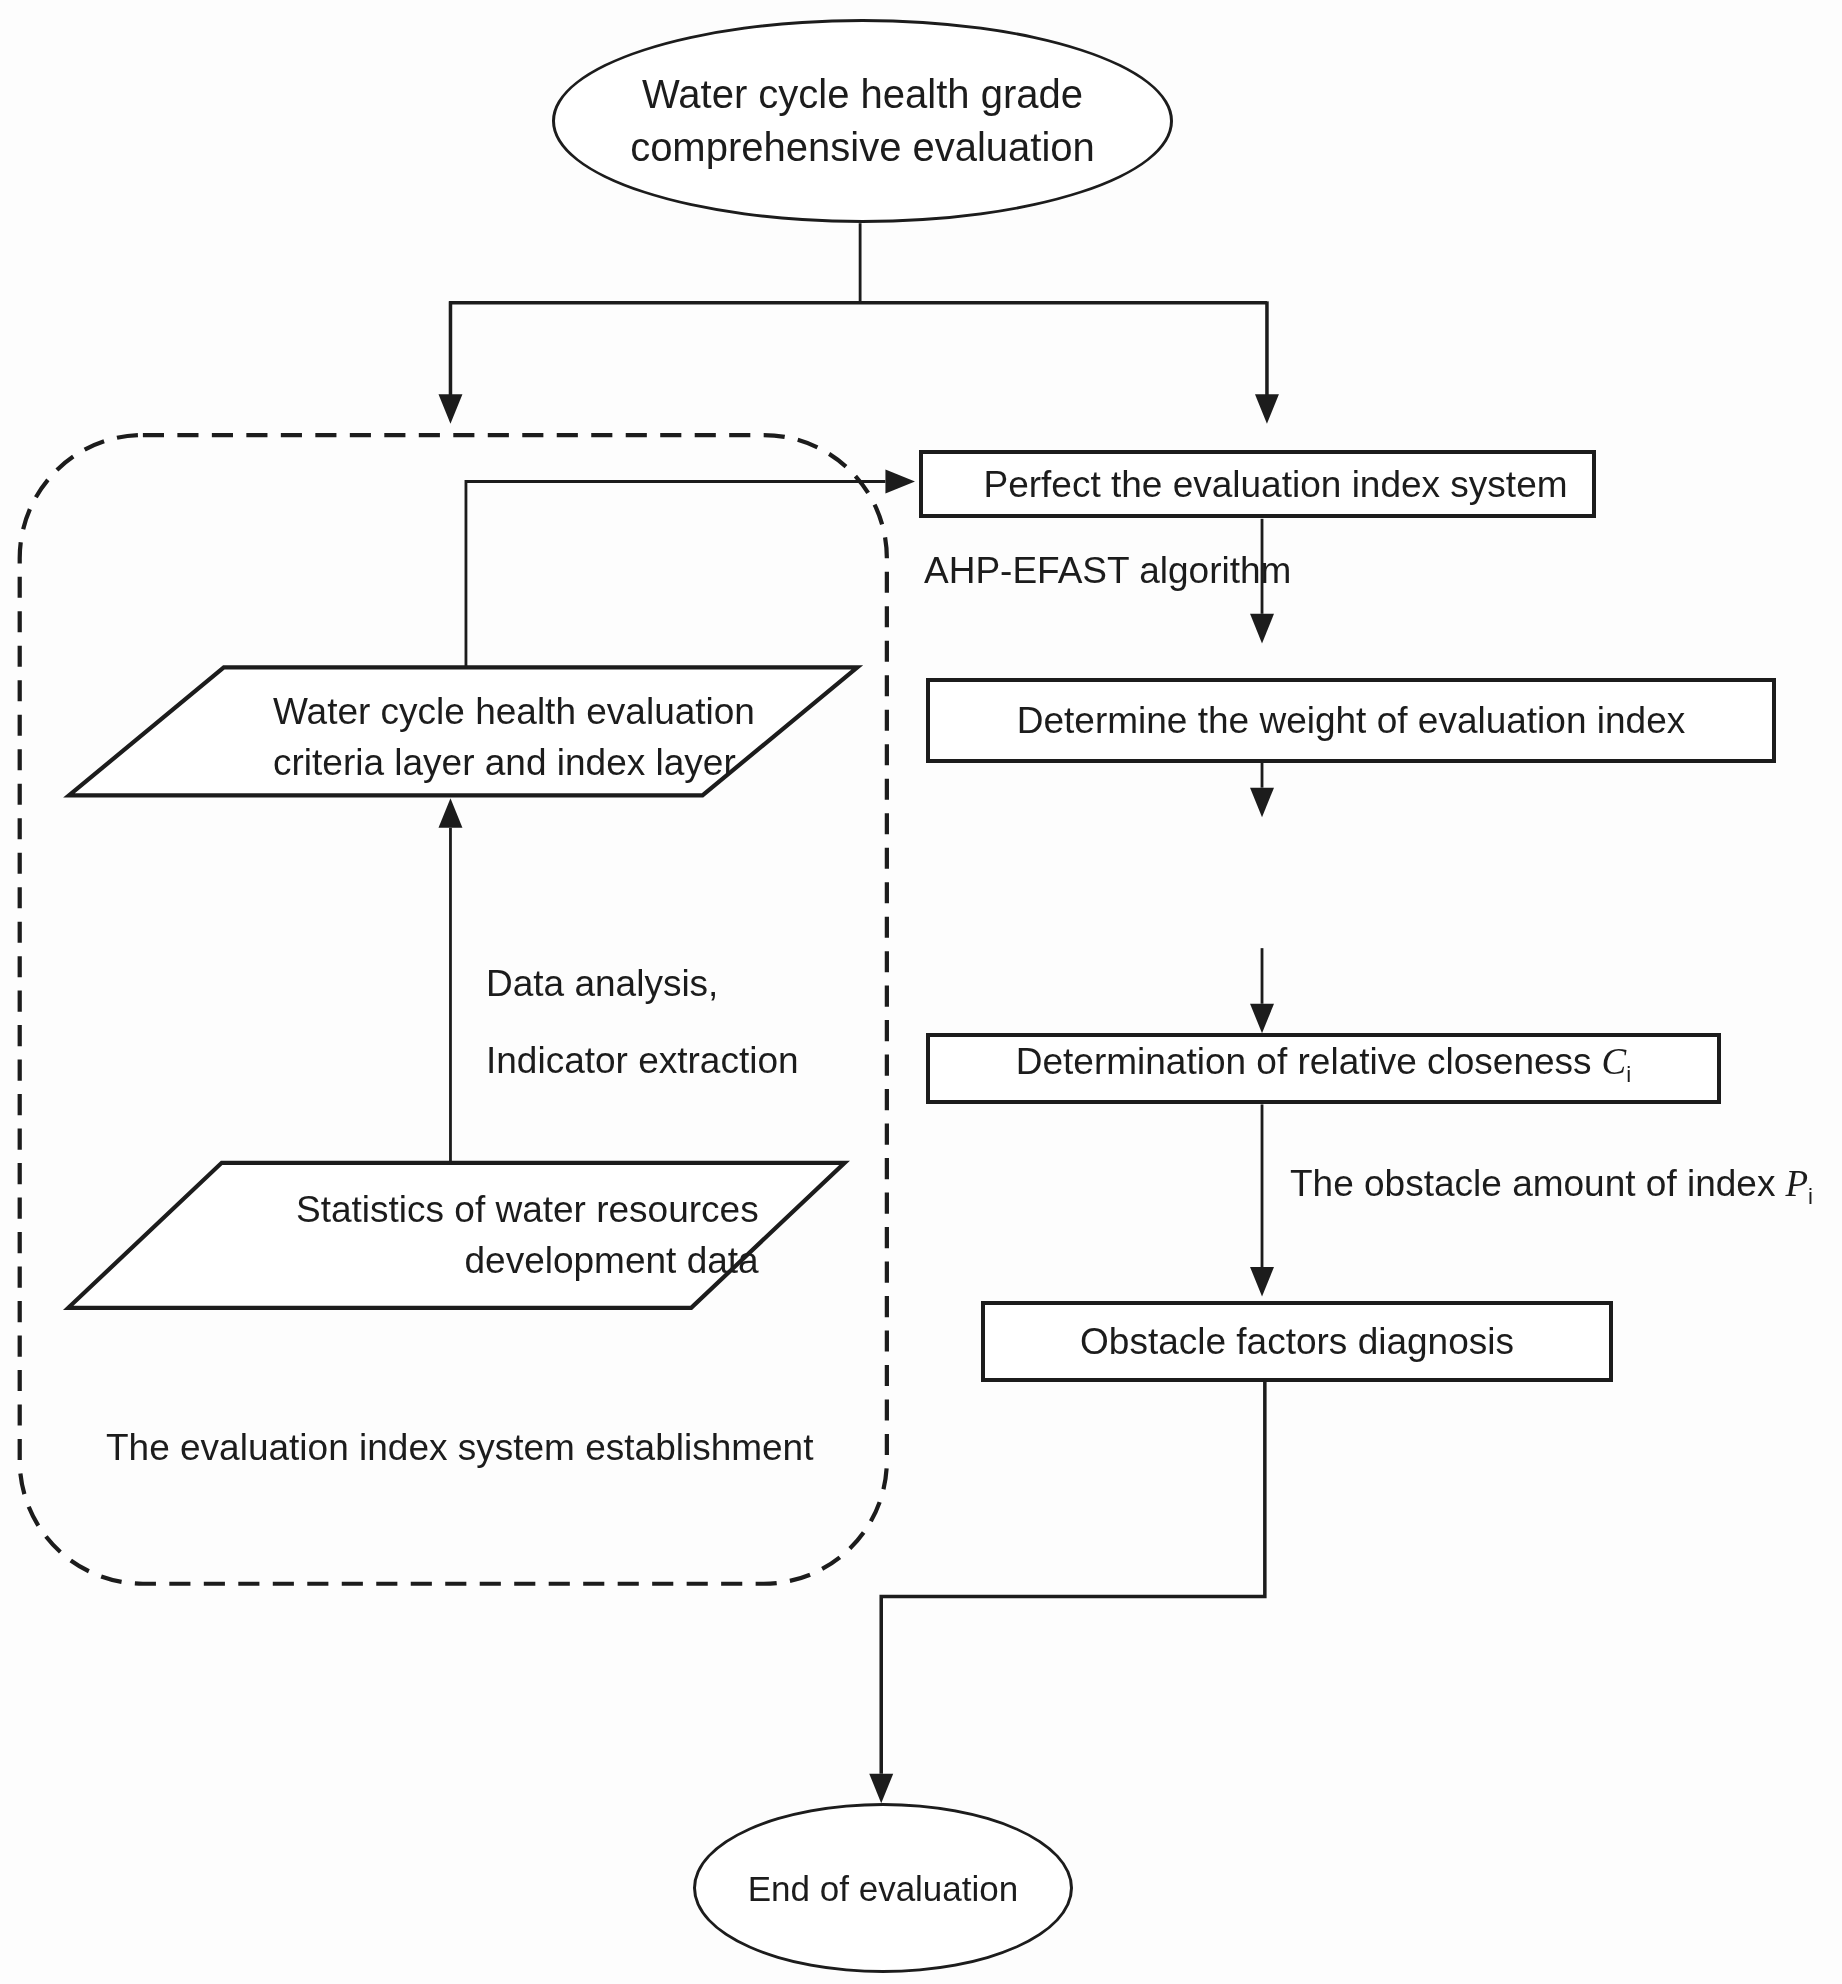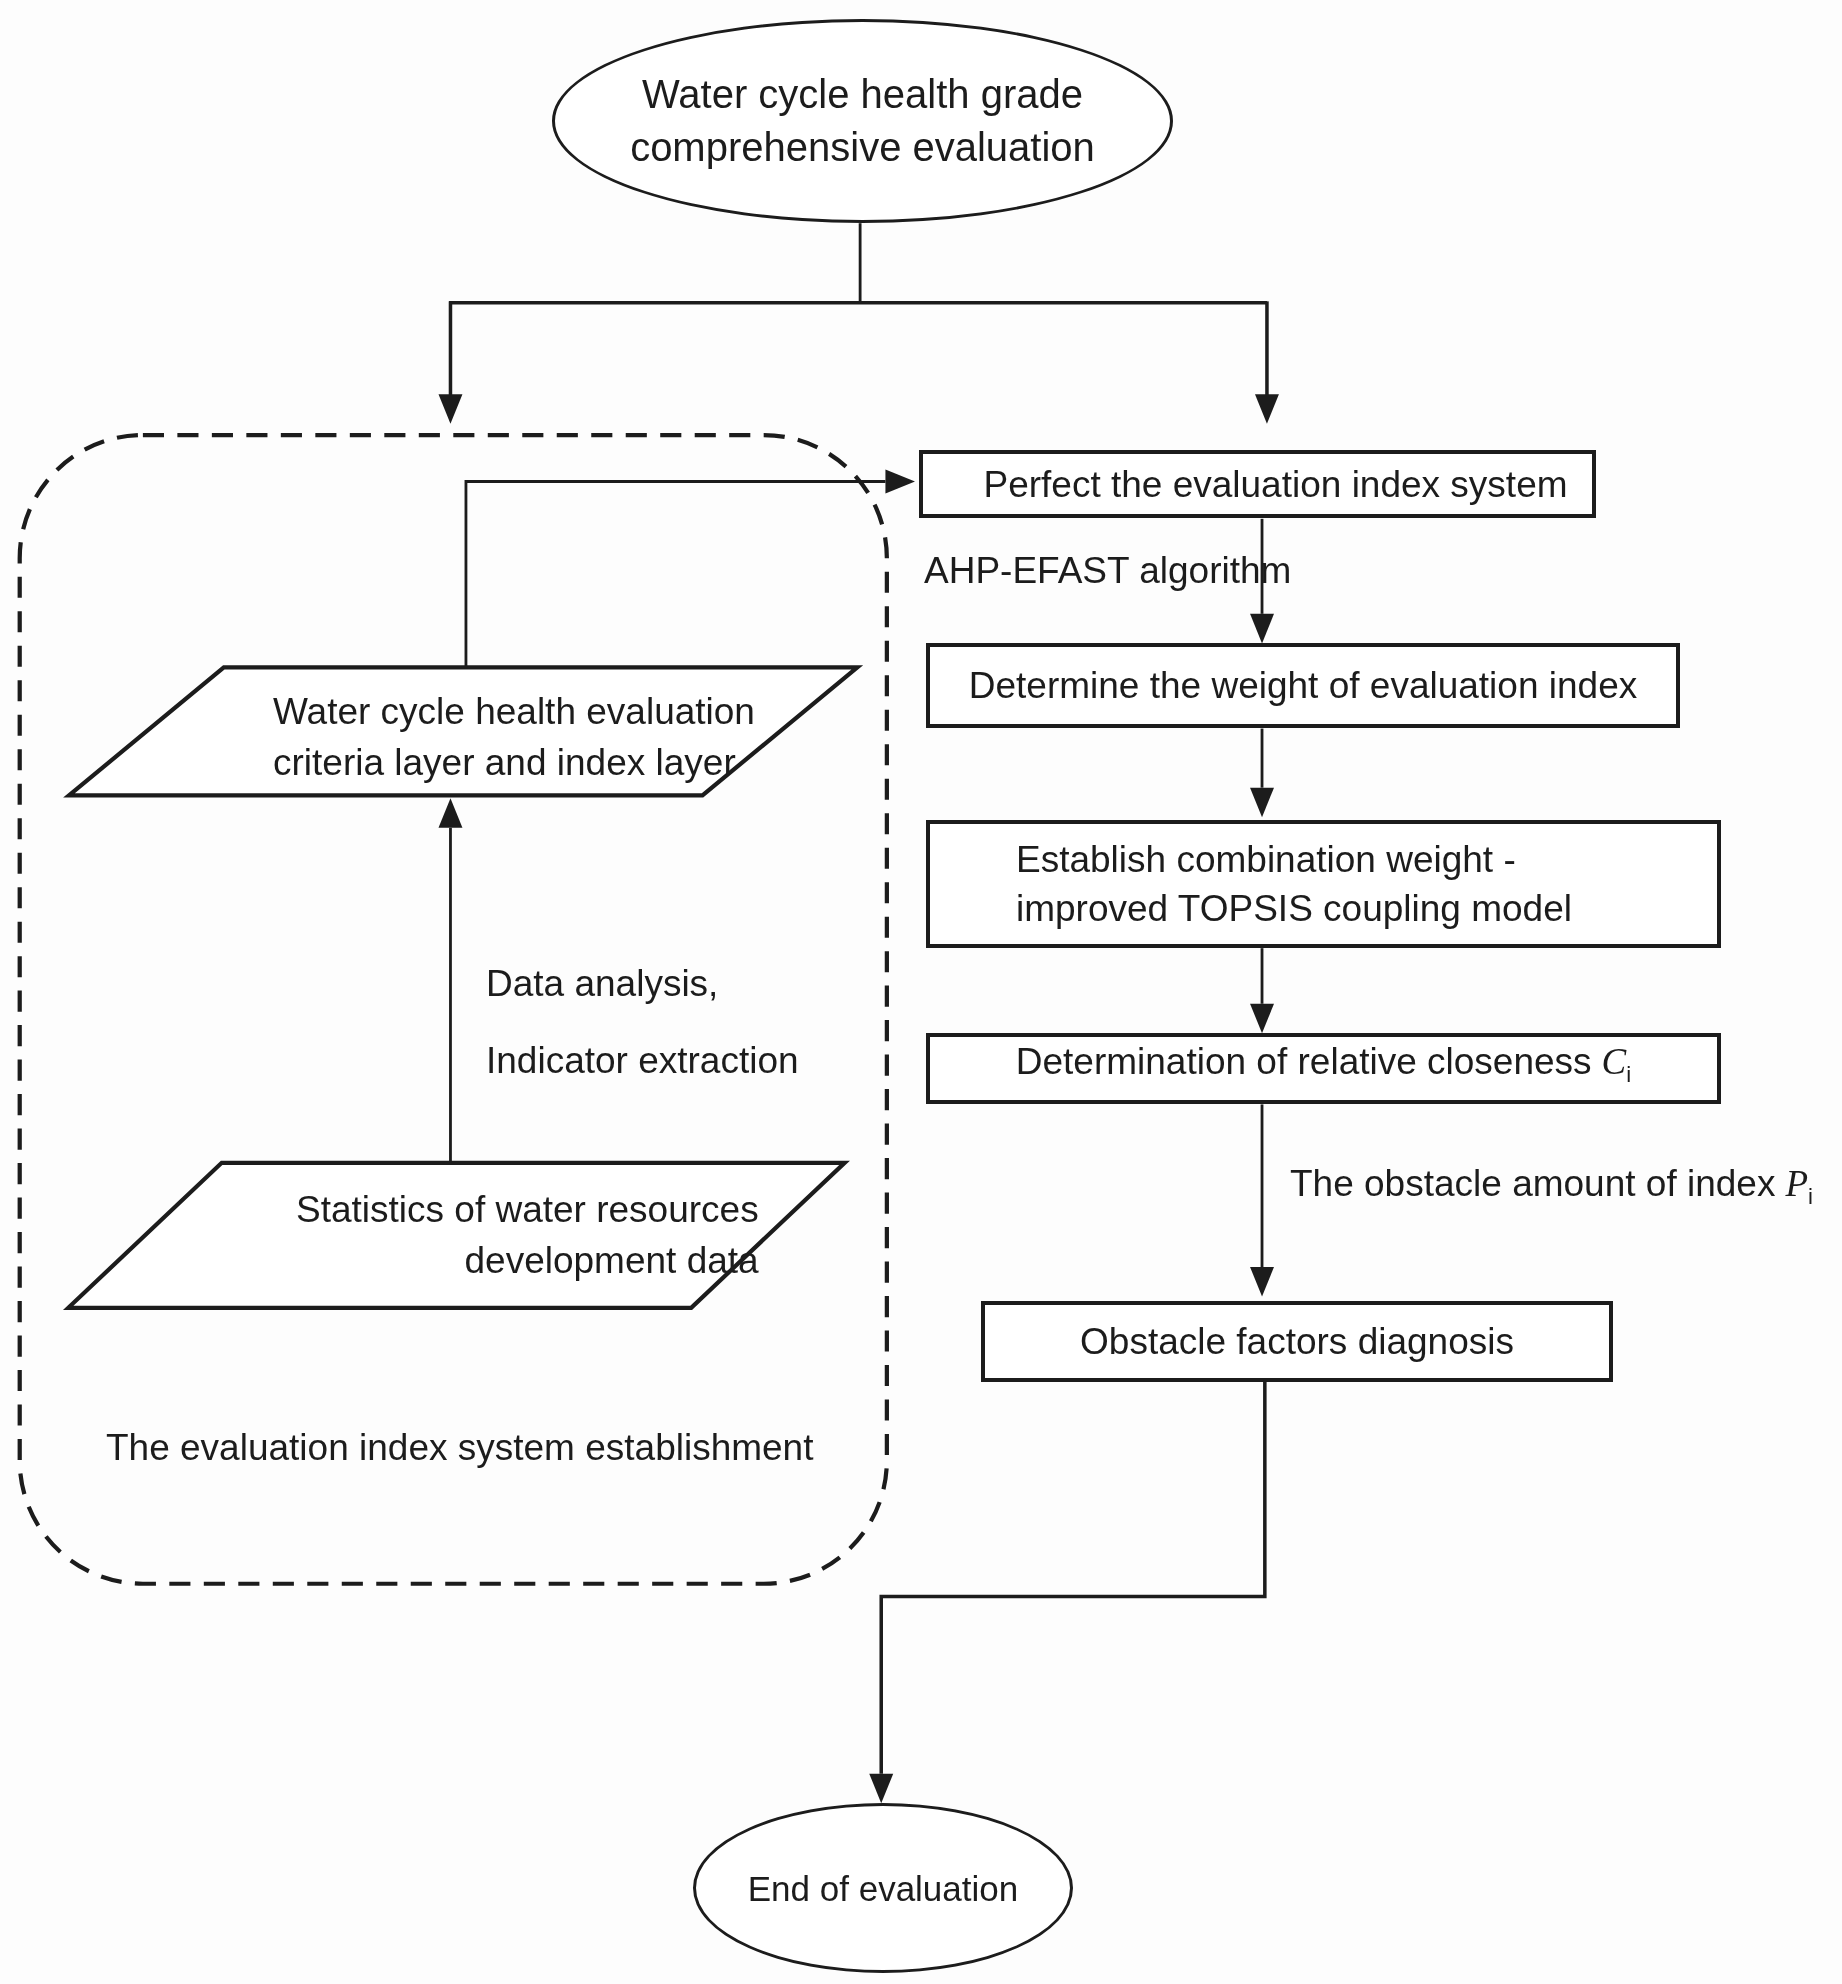"Determine the weight of evaluation" #node-determine { top: 643px -> 678px; width: 754px -> 850px }
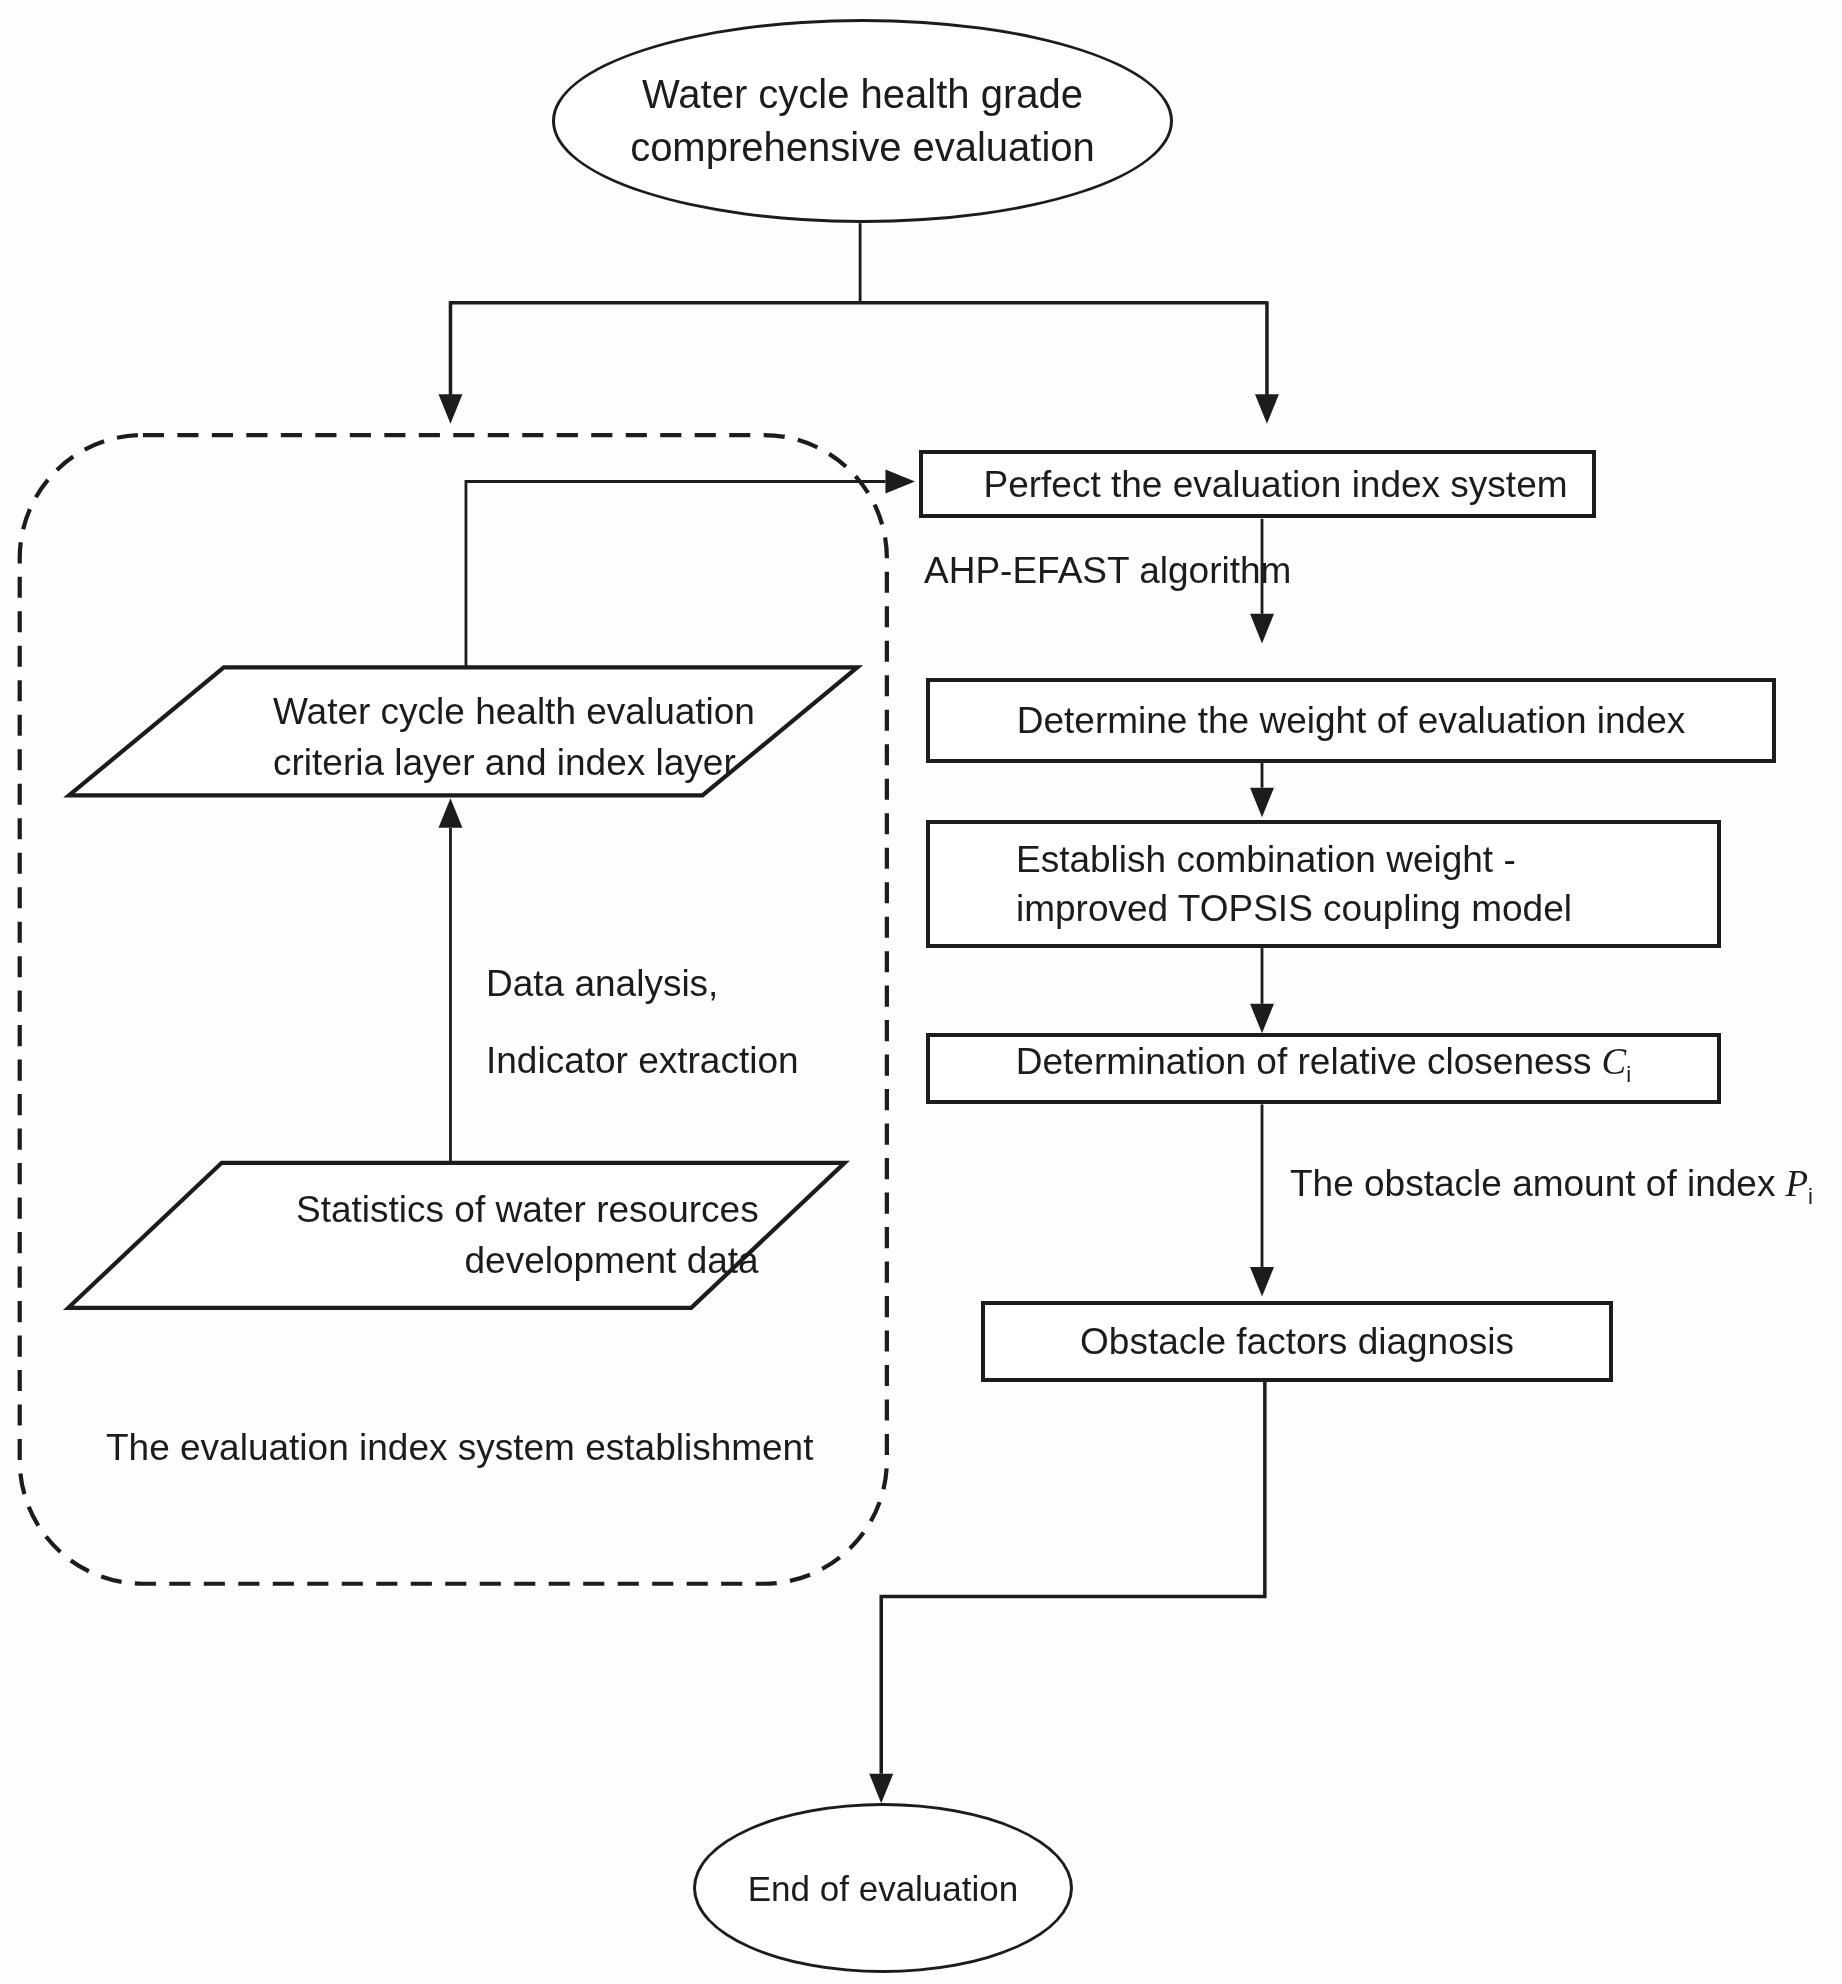"Establish combination weight -" div.node { html: <div> <span> <span>Establish combination weight -</span> <span>improved TOPSIS coupling model</span> </span> </div> -> none }
